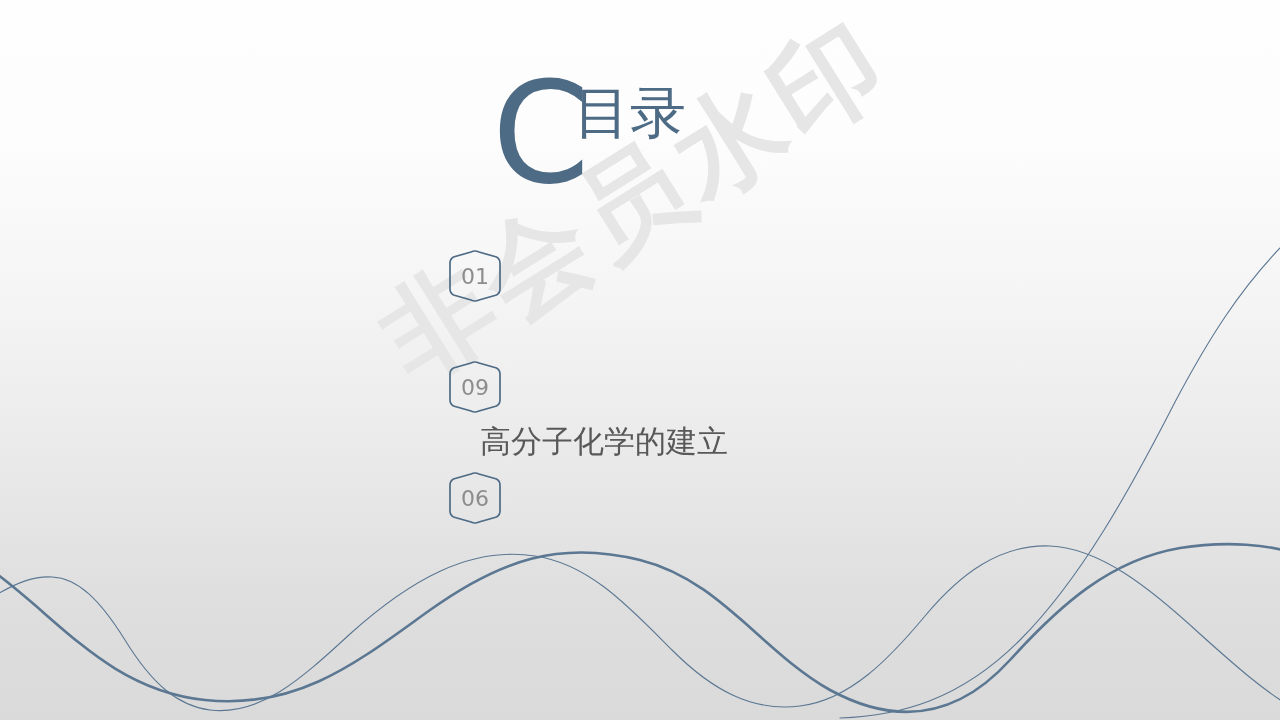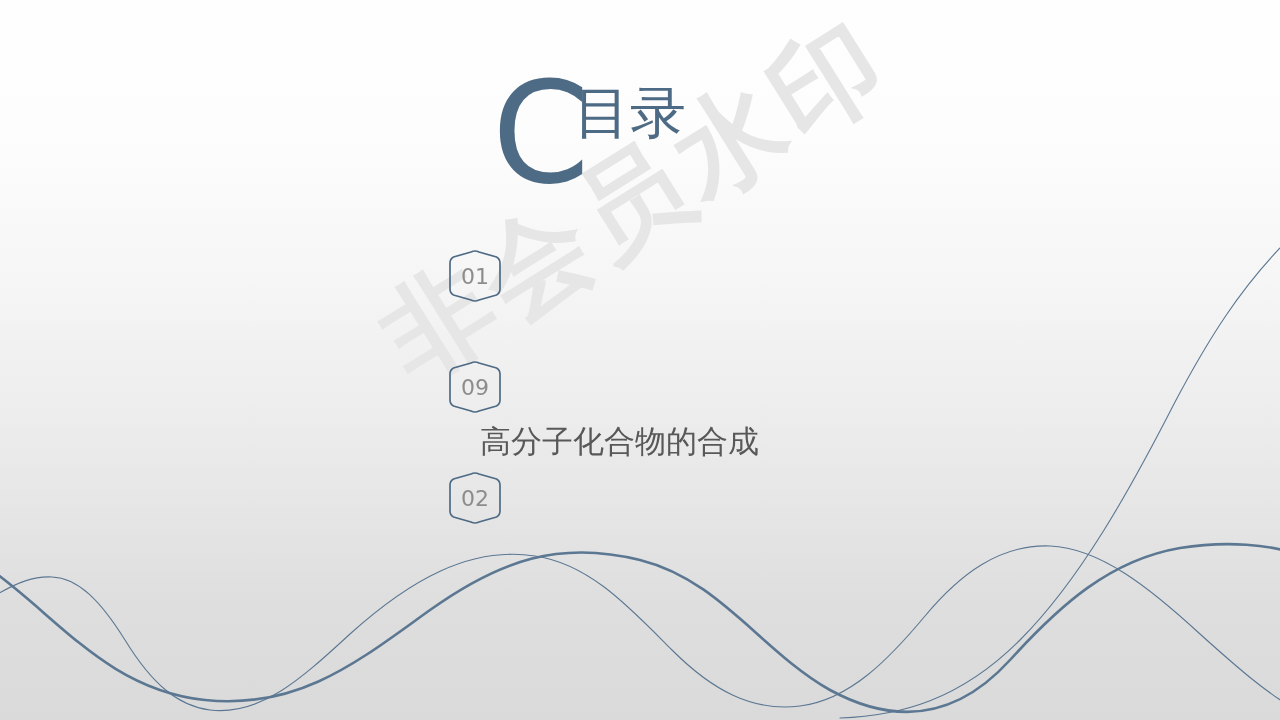"高分子化合物的合成" span.item-label { text: 合物的合成 -> 学的建立 }
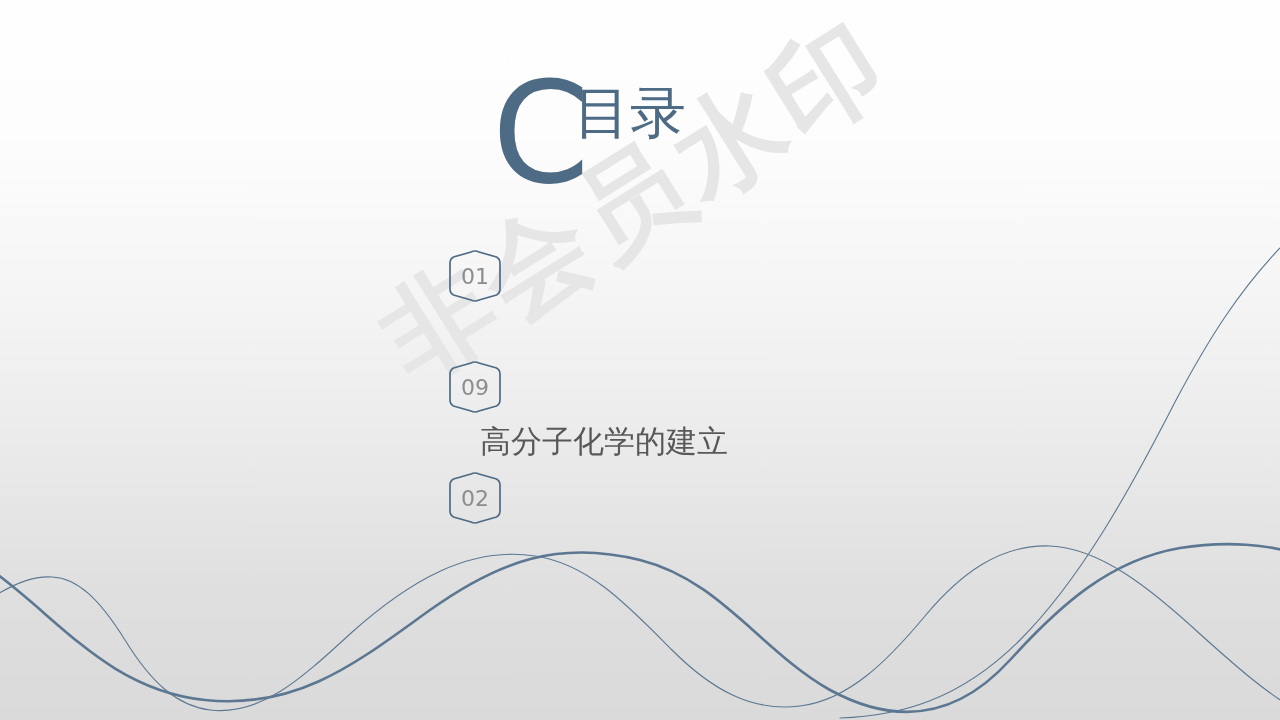"02" span.hex-num { text: 02 -> 06 }
